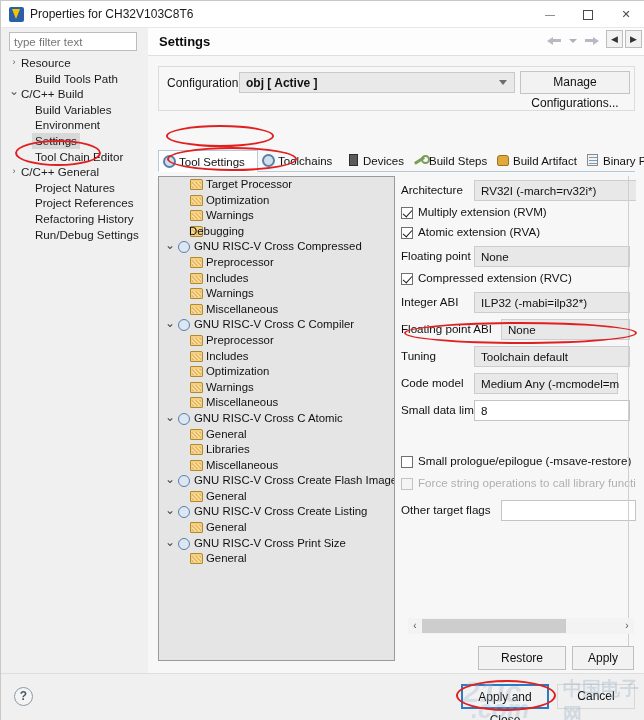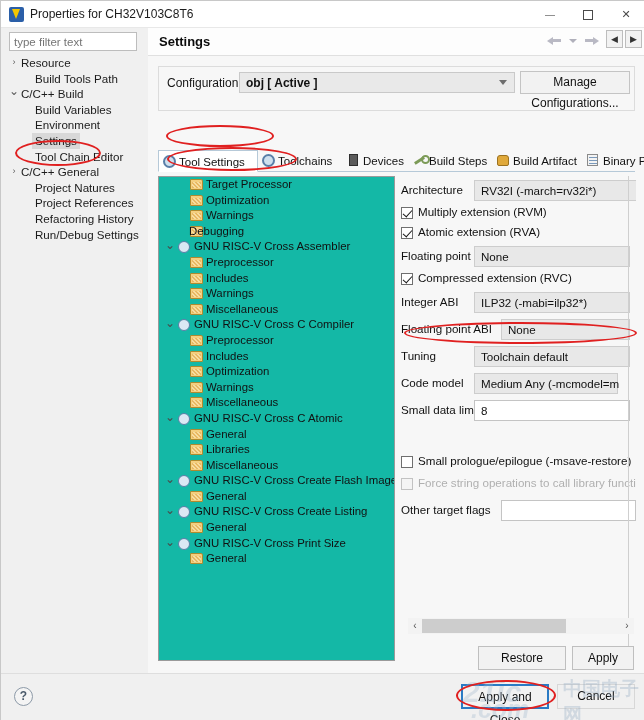"Target Processor" #settree { background: #14b8a6 -> #e5e5e5 }
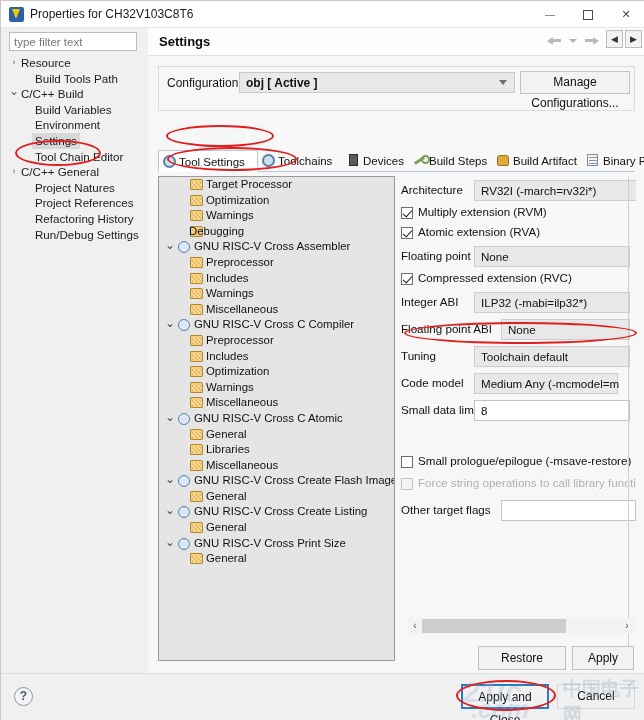"GNU RISC-V Cross Assembler" span.slbl { text: Assembler -> Compressed }
